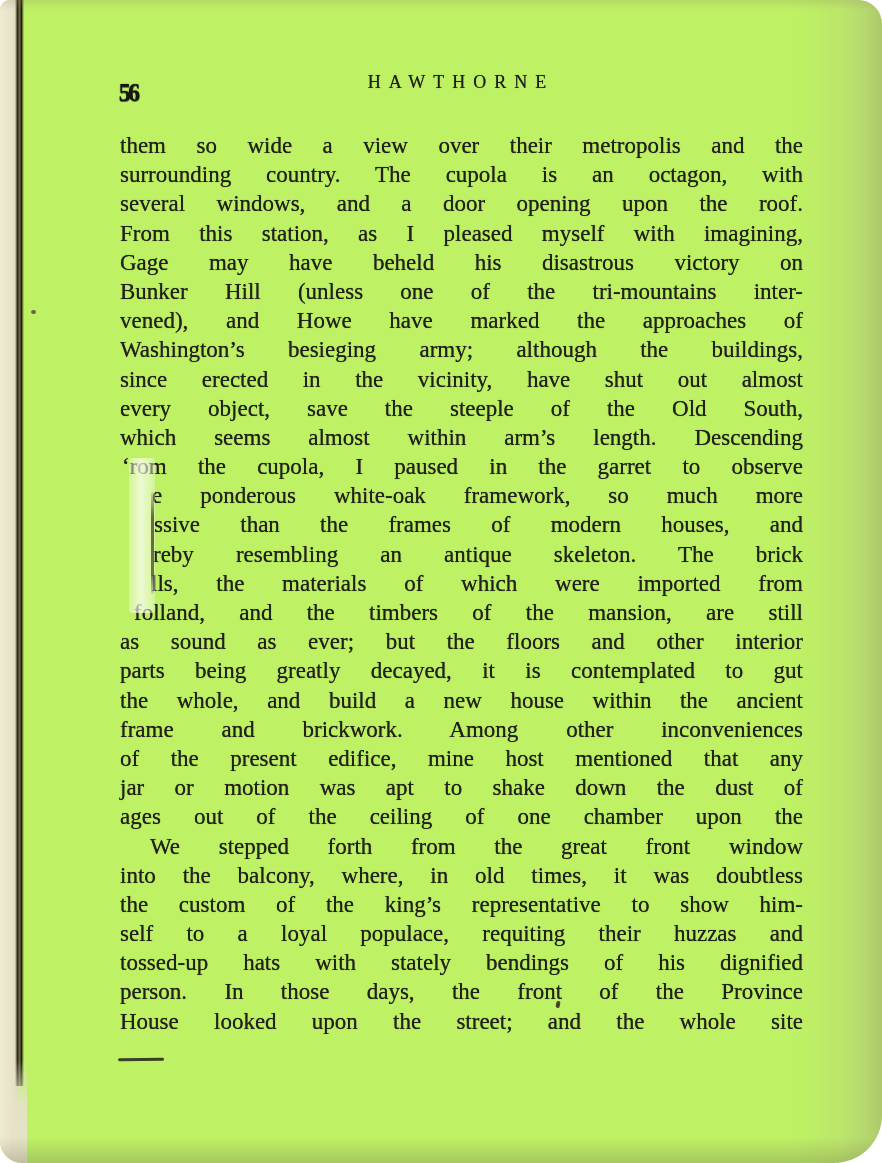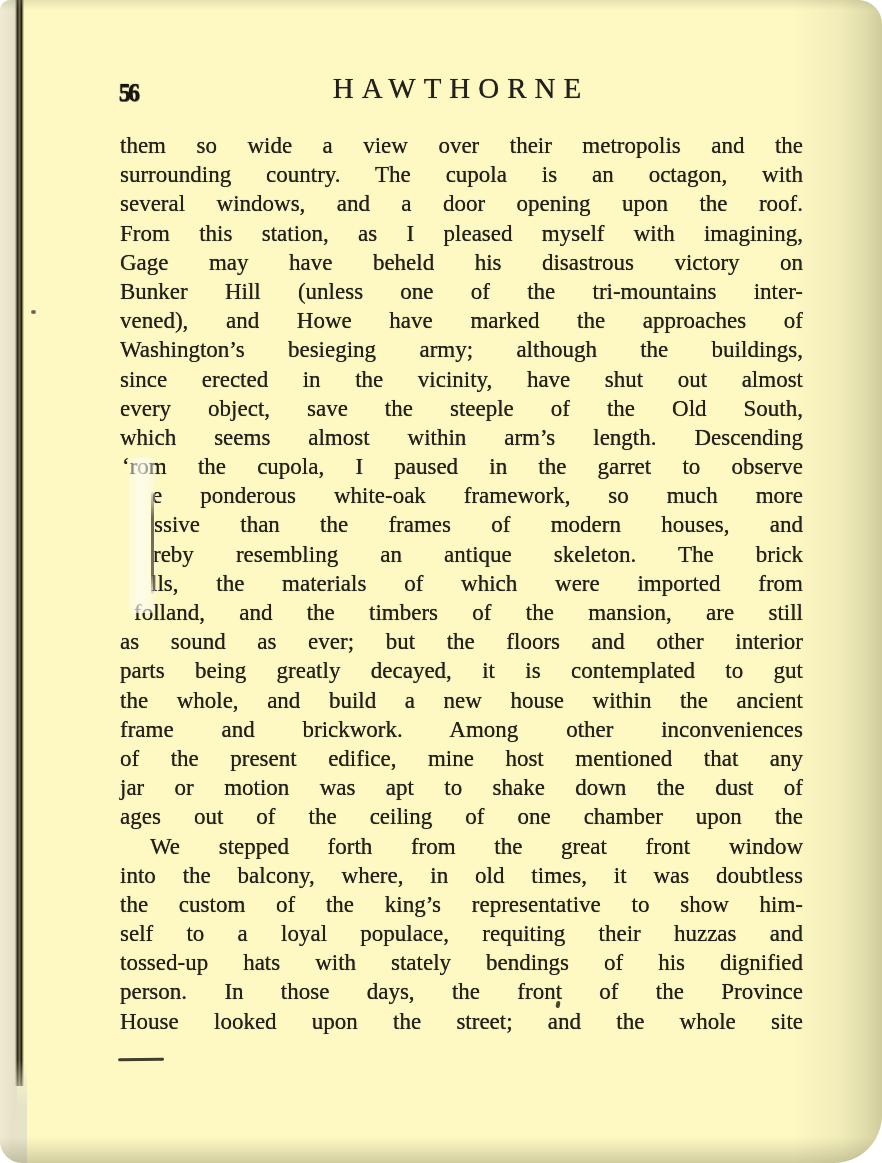"56" .scan { background-color: #fef9c3 -> #bef264 }
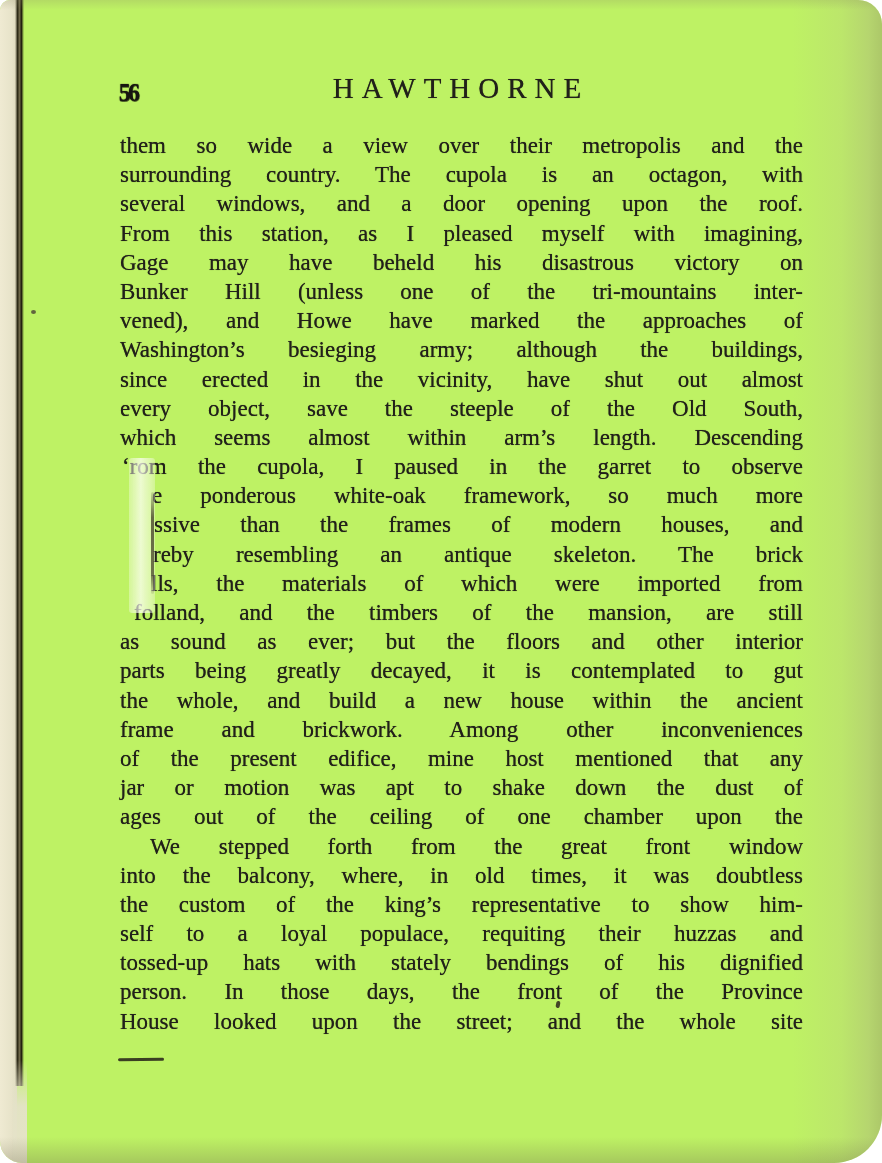"HAWTHORNE" .running-head { font-size: 29px -> 18px }
